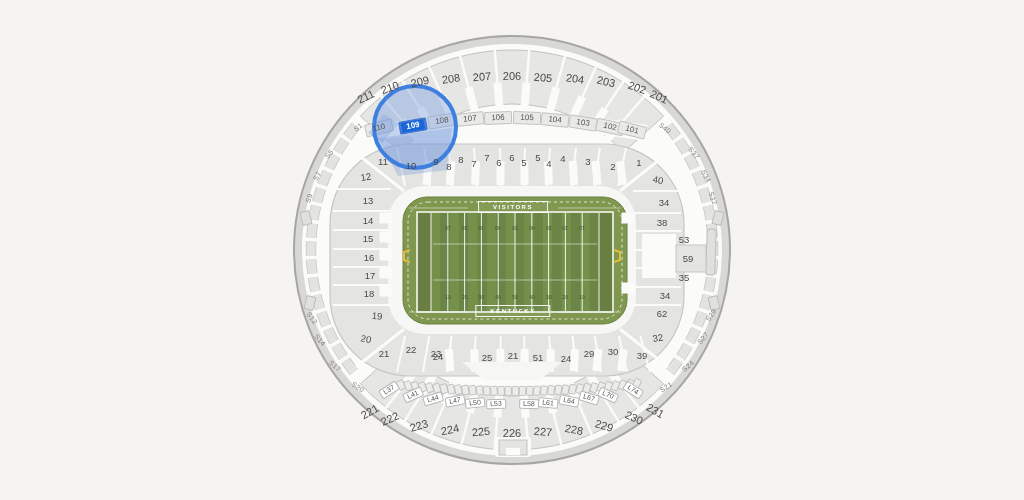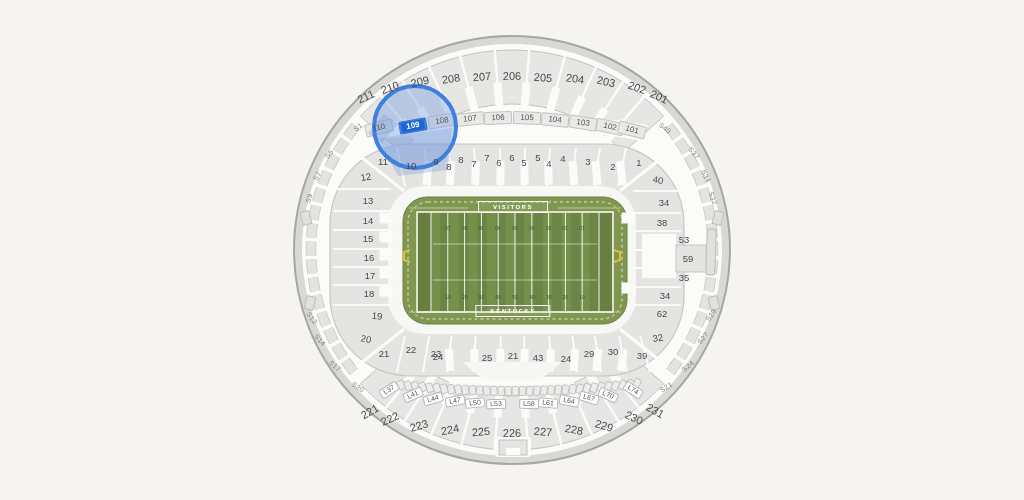"43" span.lbl { text: 43 -> 51 }
